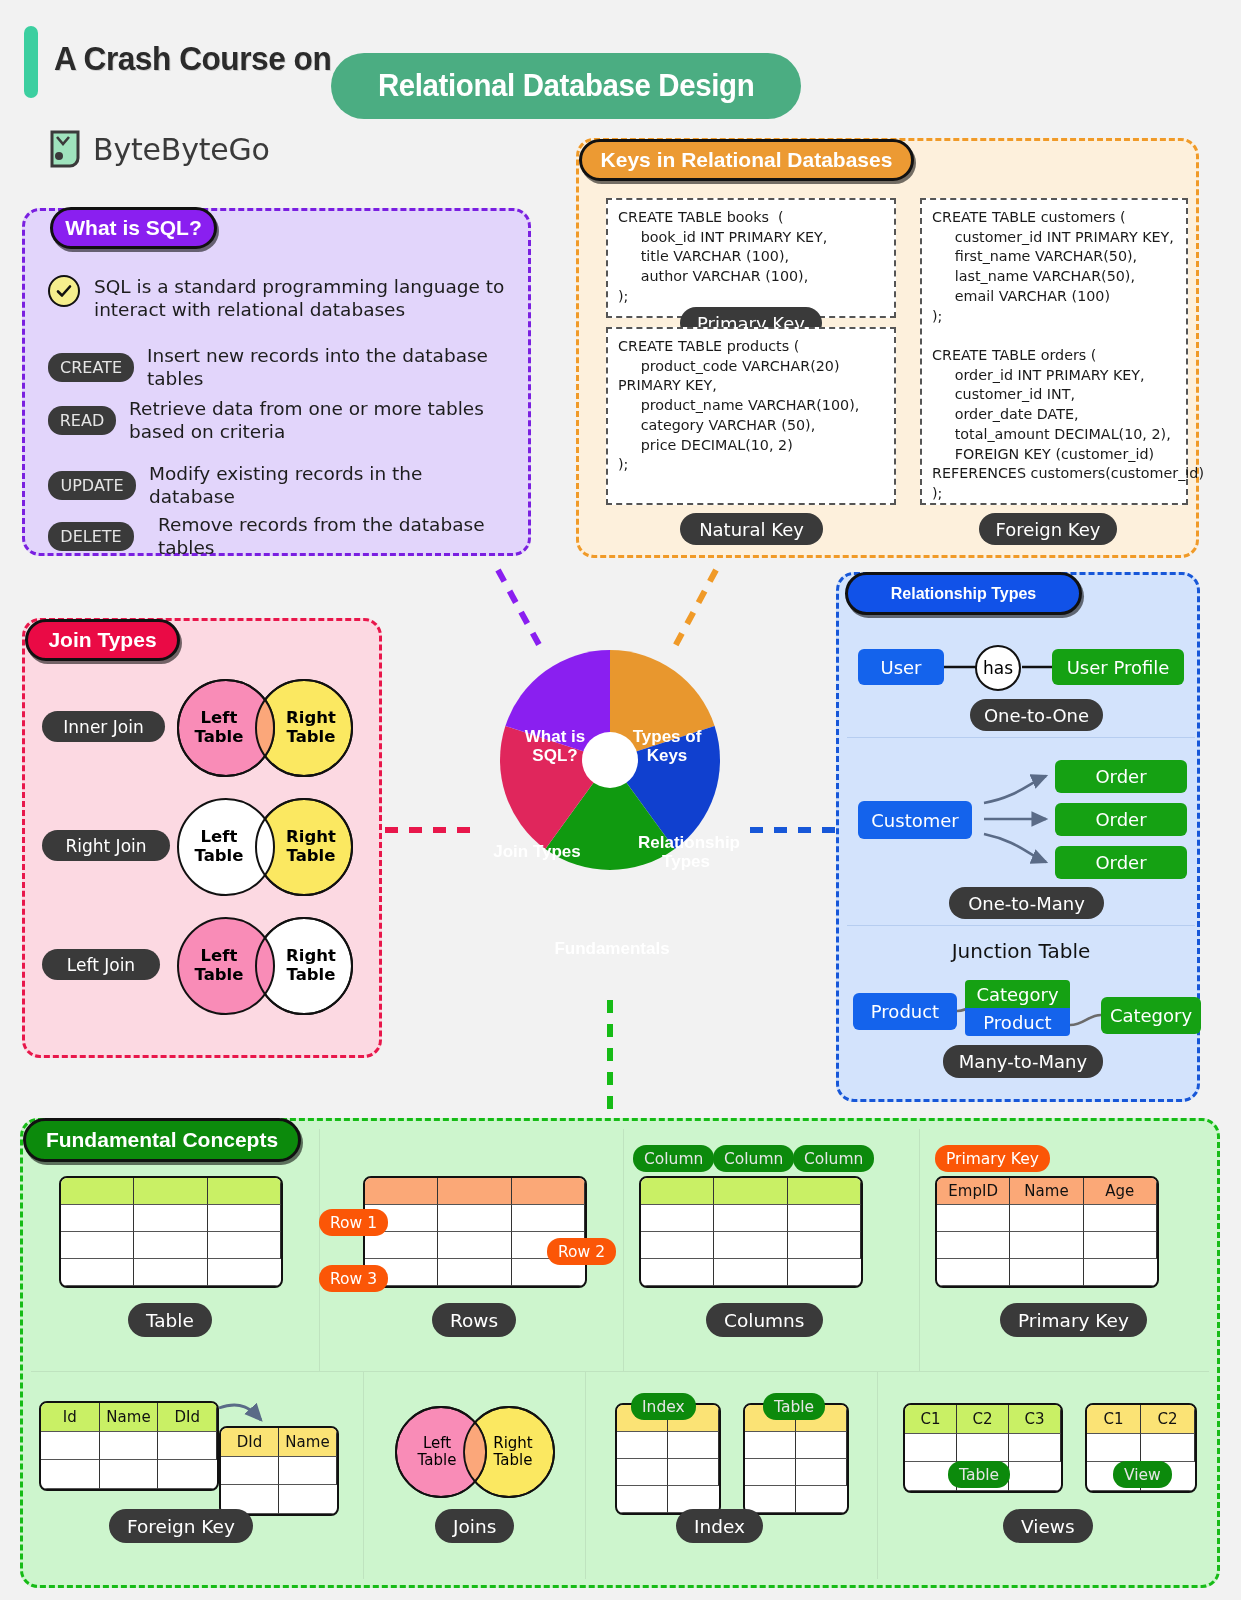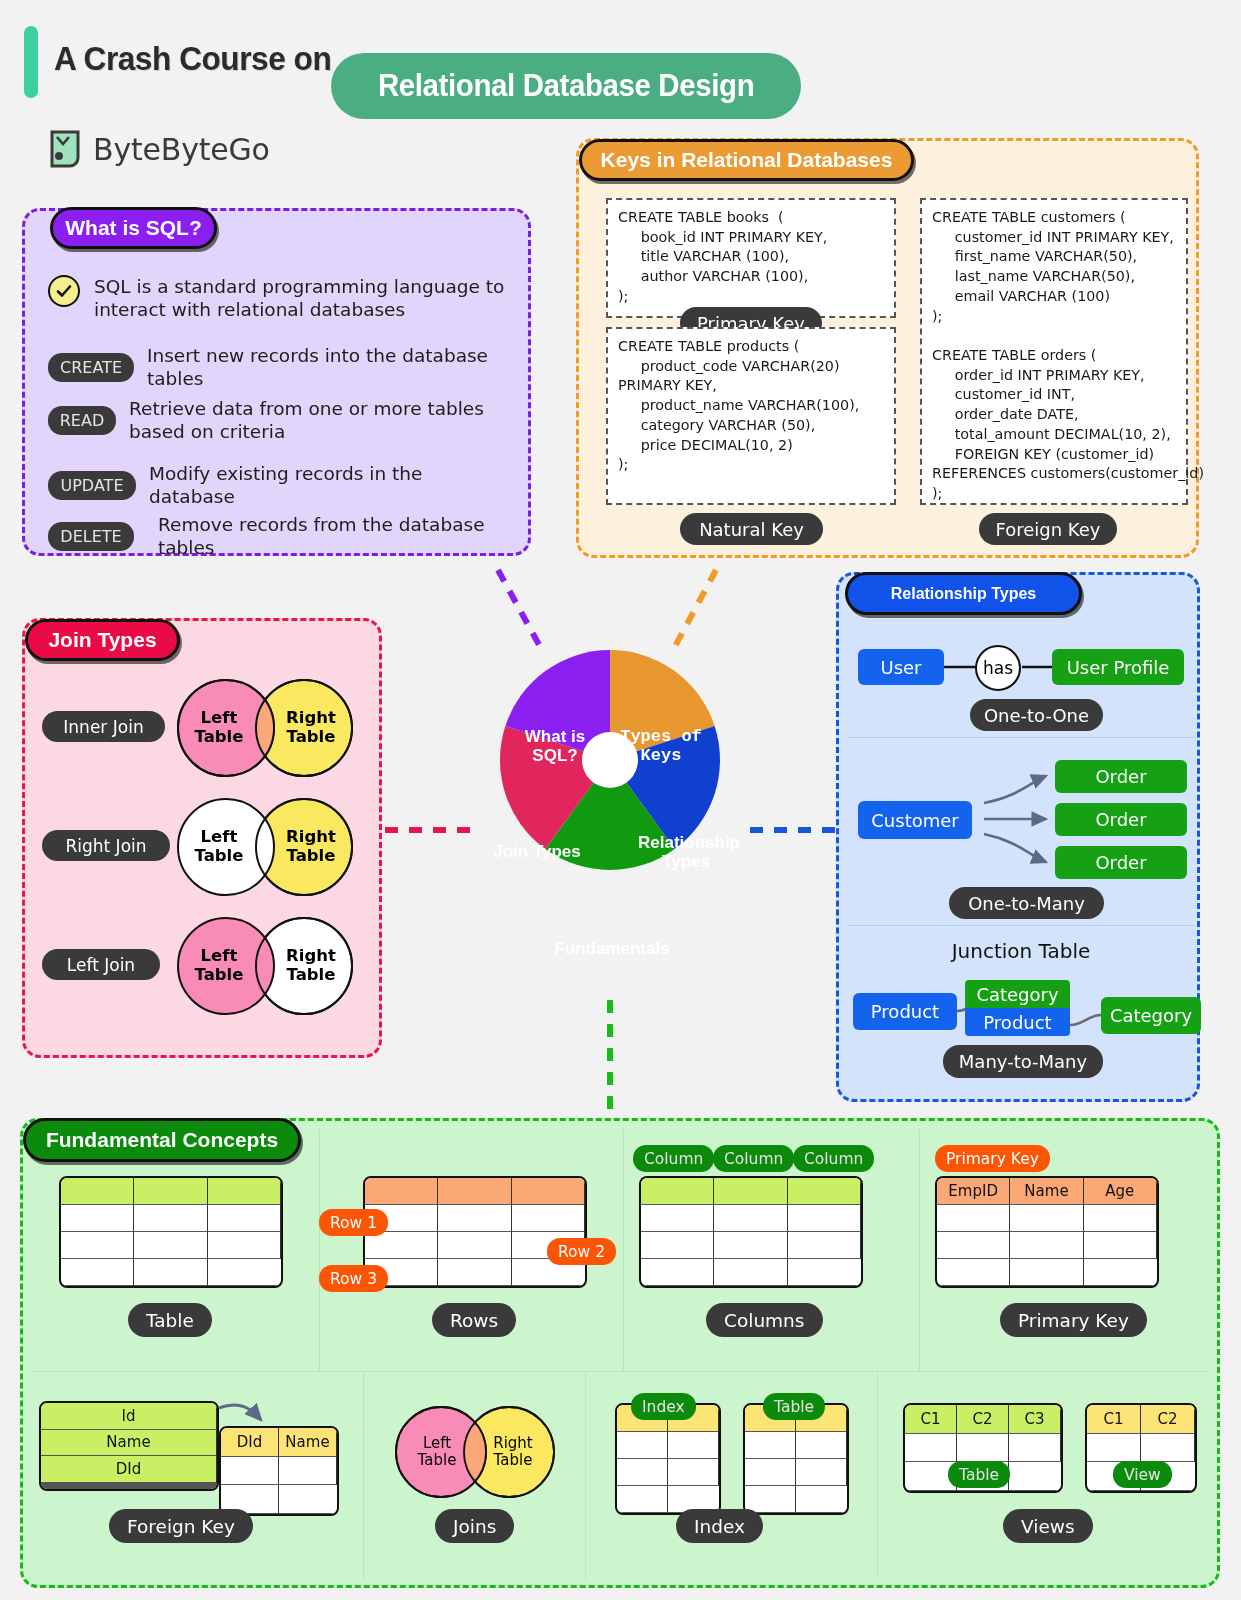"Types of Keys" div.pie-lbl { font-family: Liberation Mono, monospace -> none; left: 110px -> 116px }
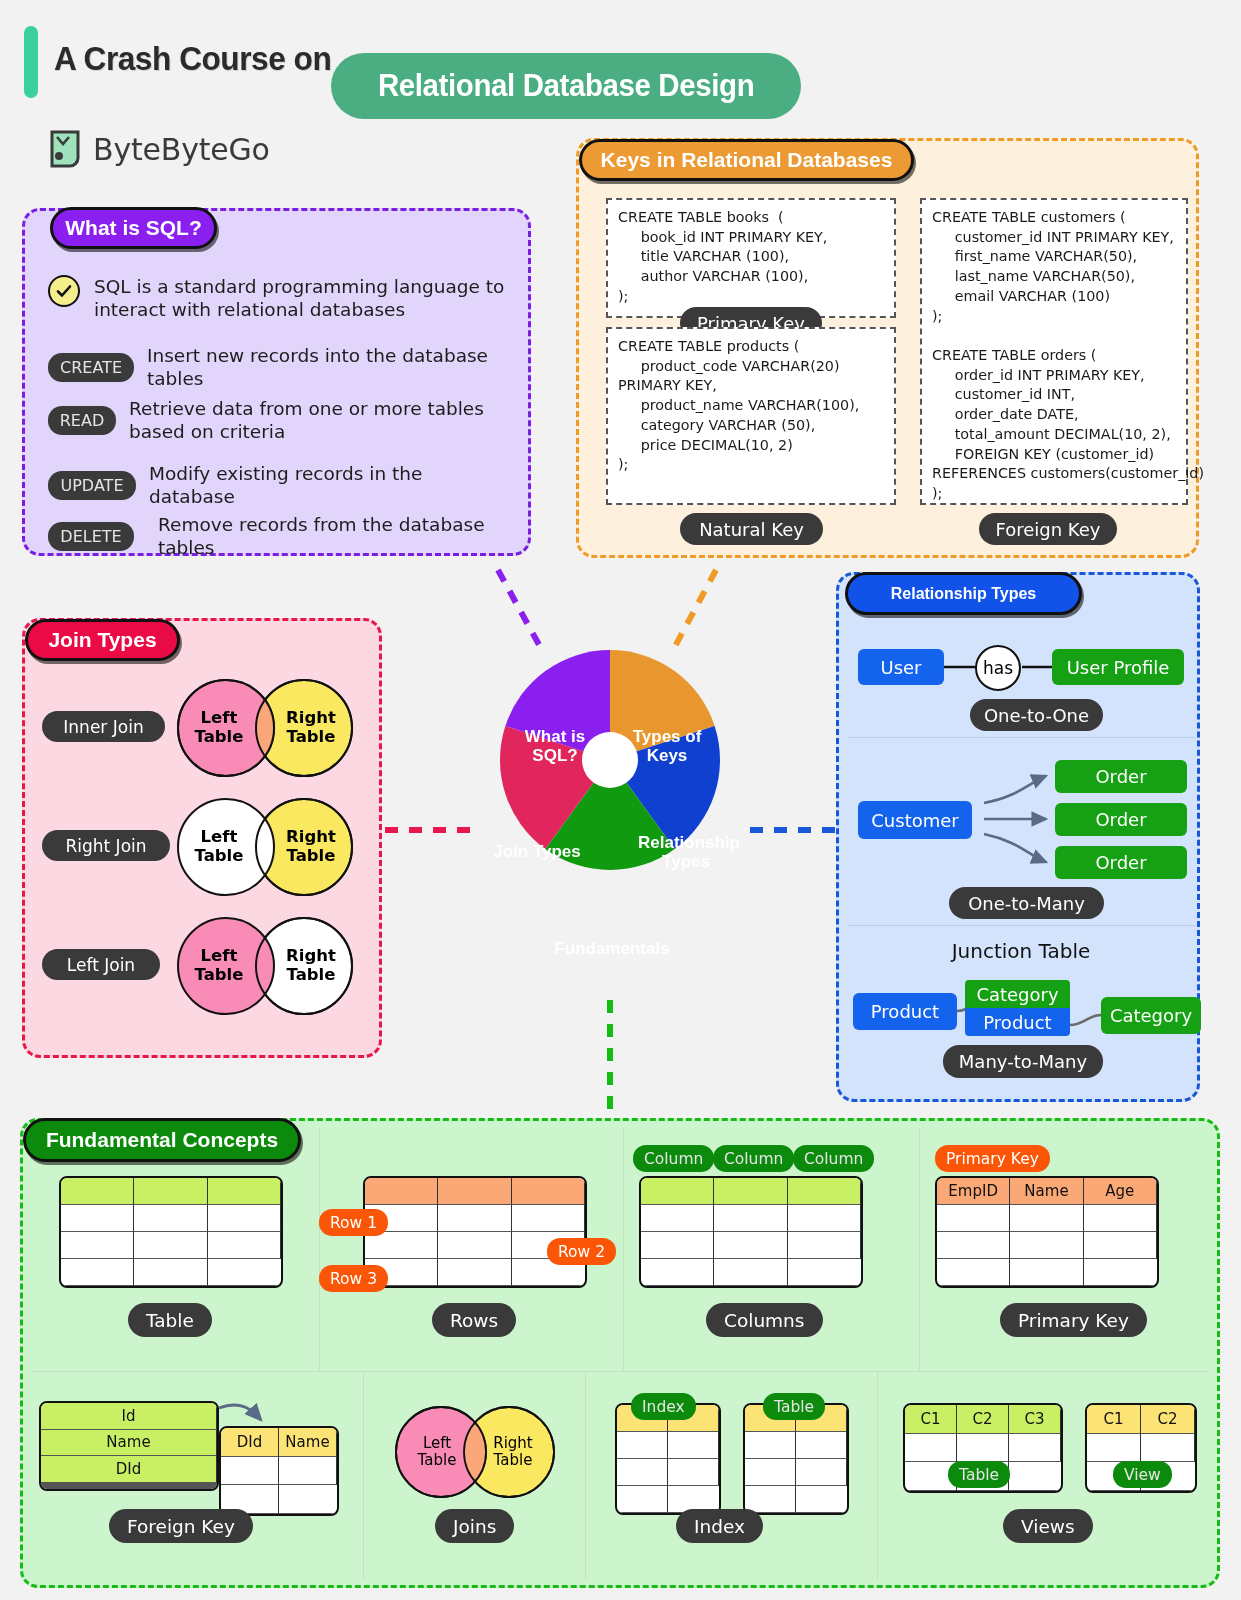"Id" div.grid { grid-template-columns: repeat(1,1fr) -> repeat(3,1fr) }
